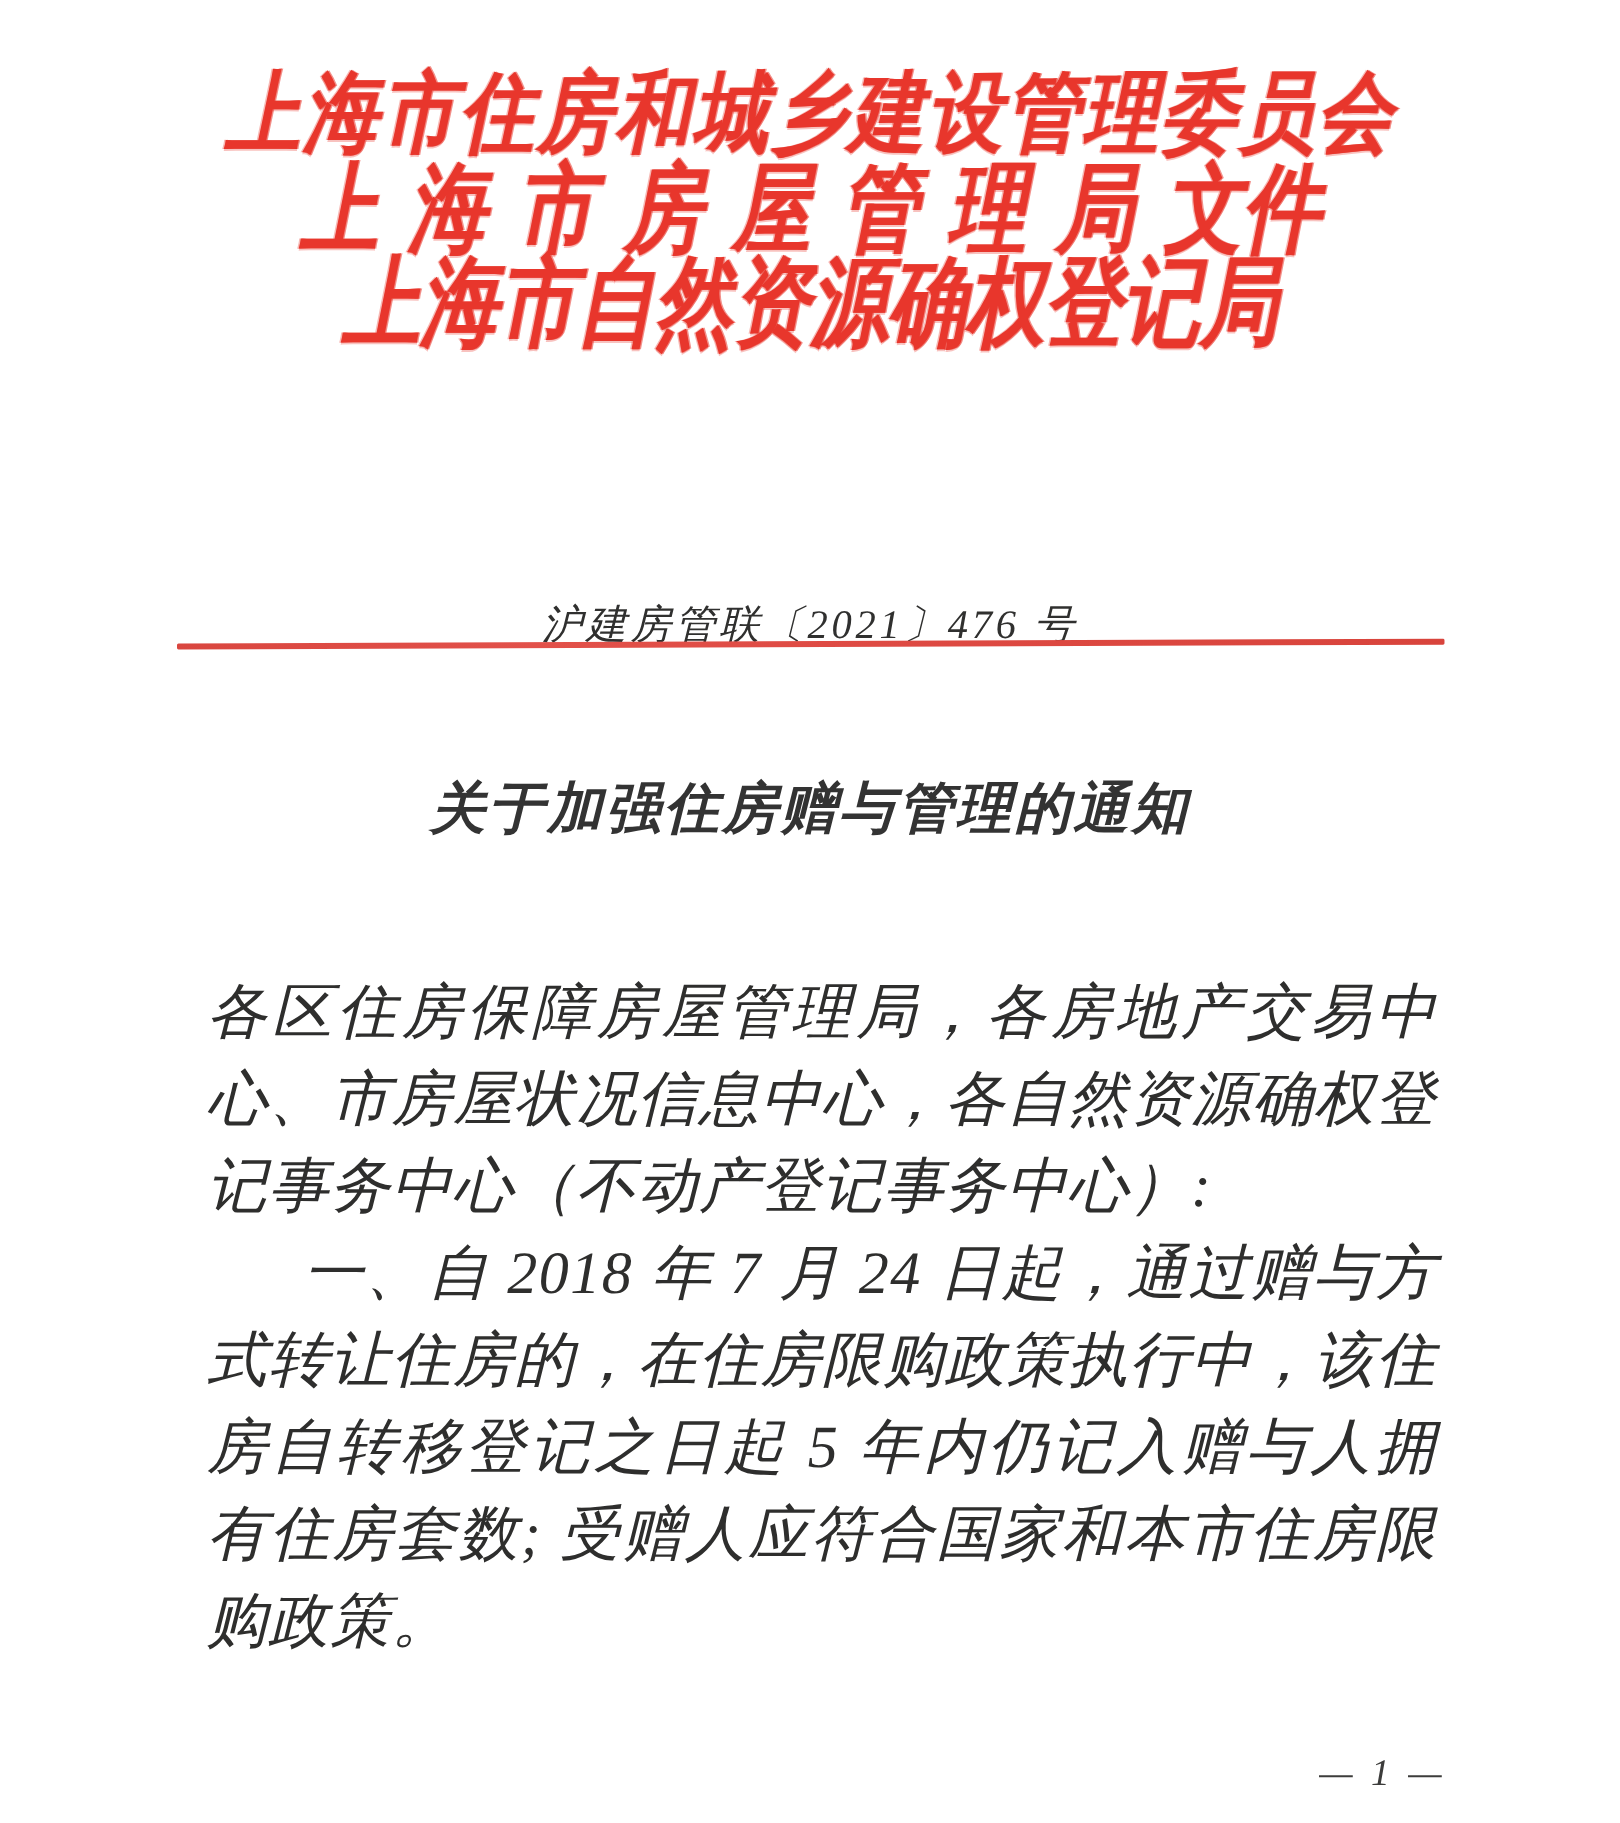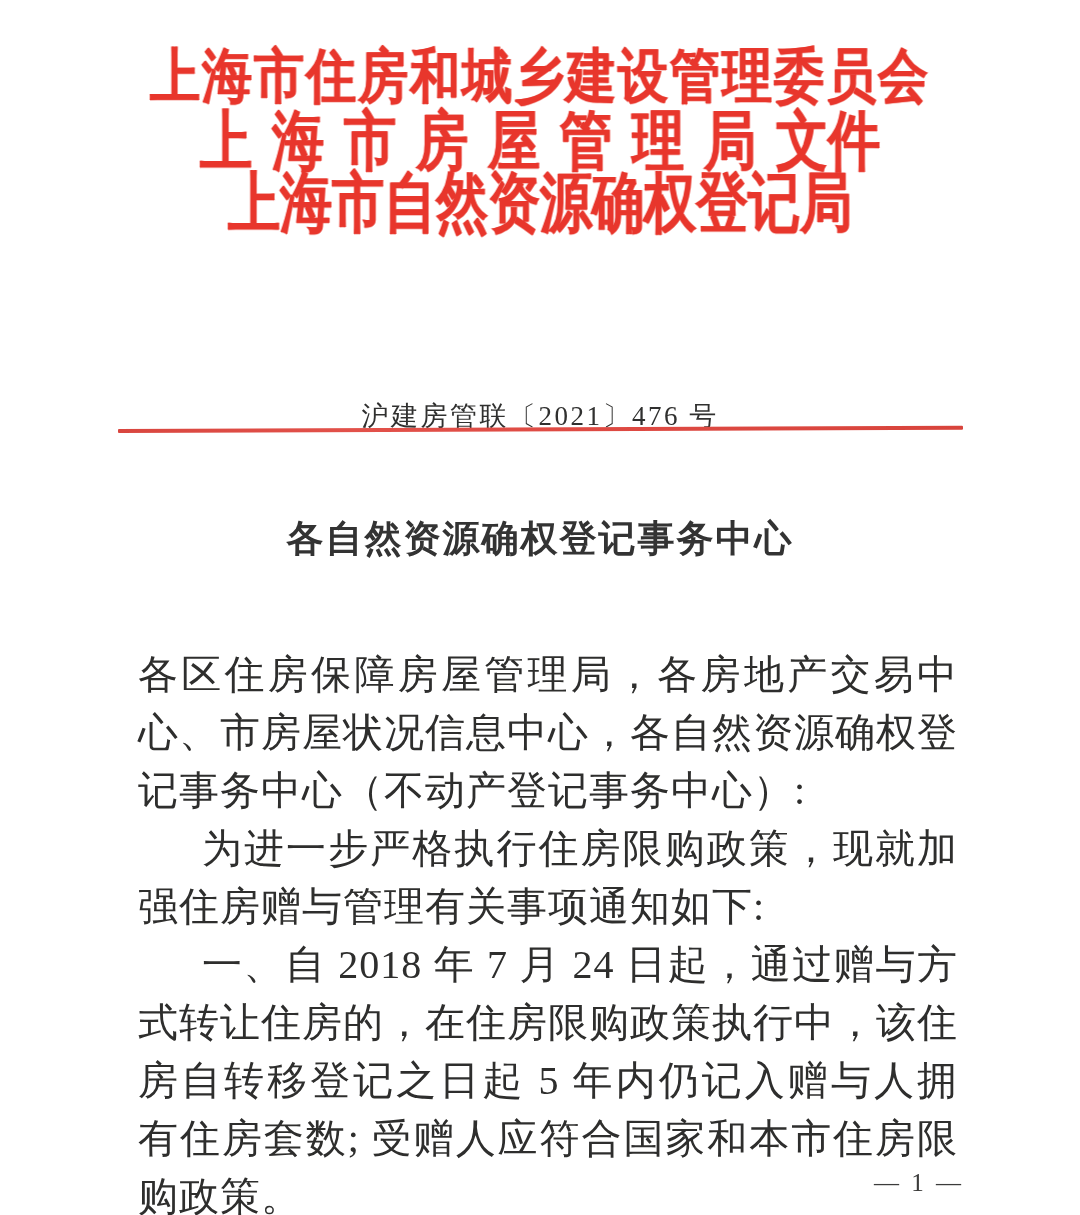"上海市住房和城乡建设管理委员会" #page { font-style: none -> italic }
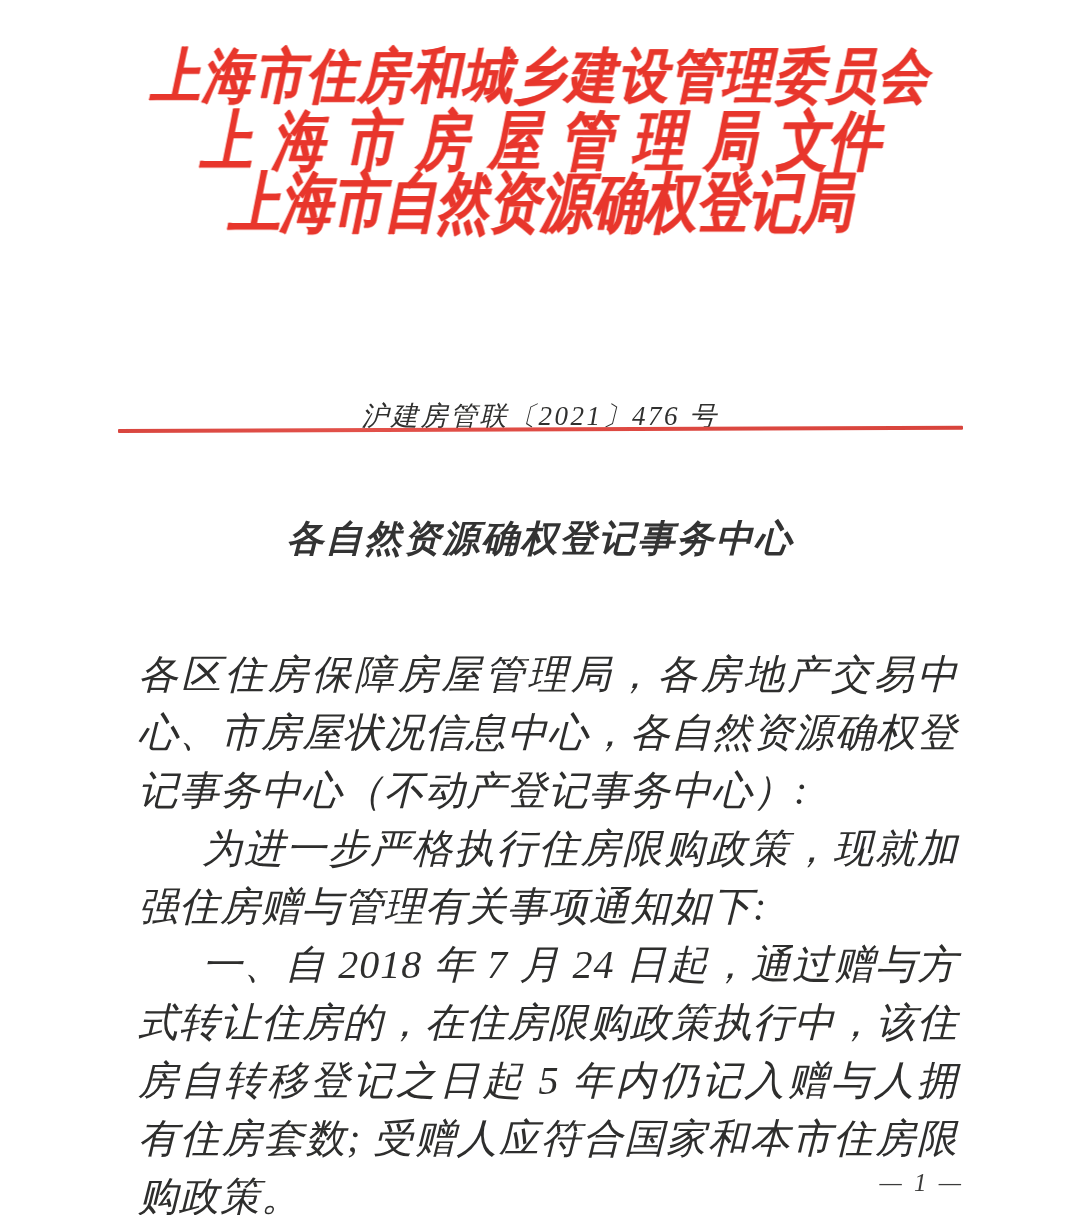"各自然资源确权登记事务中心" div.doc-title { text: 各自然资源确权登记事务中心 -> 关于加强住房赠与管理的通知 }
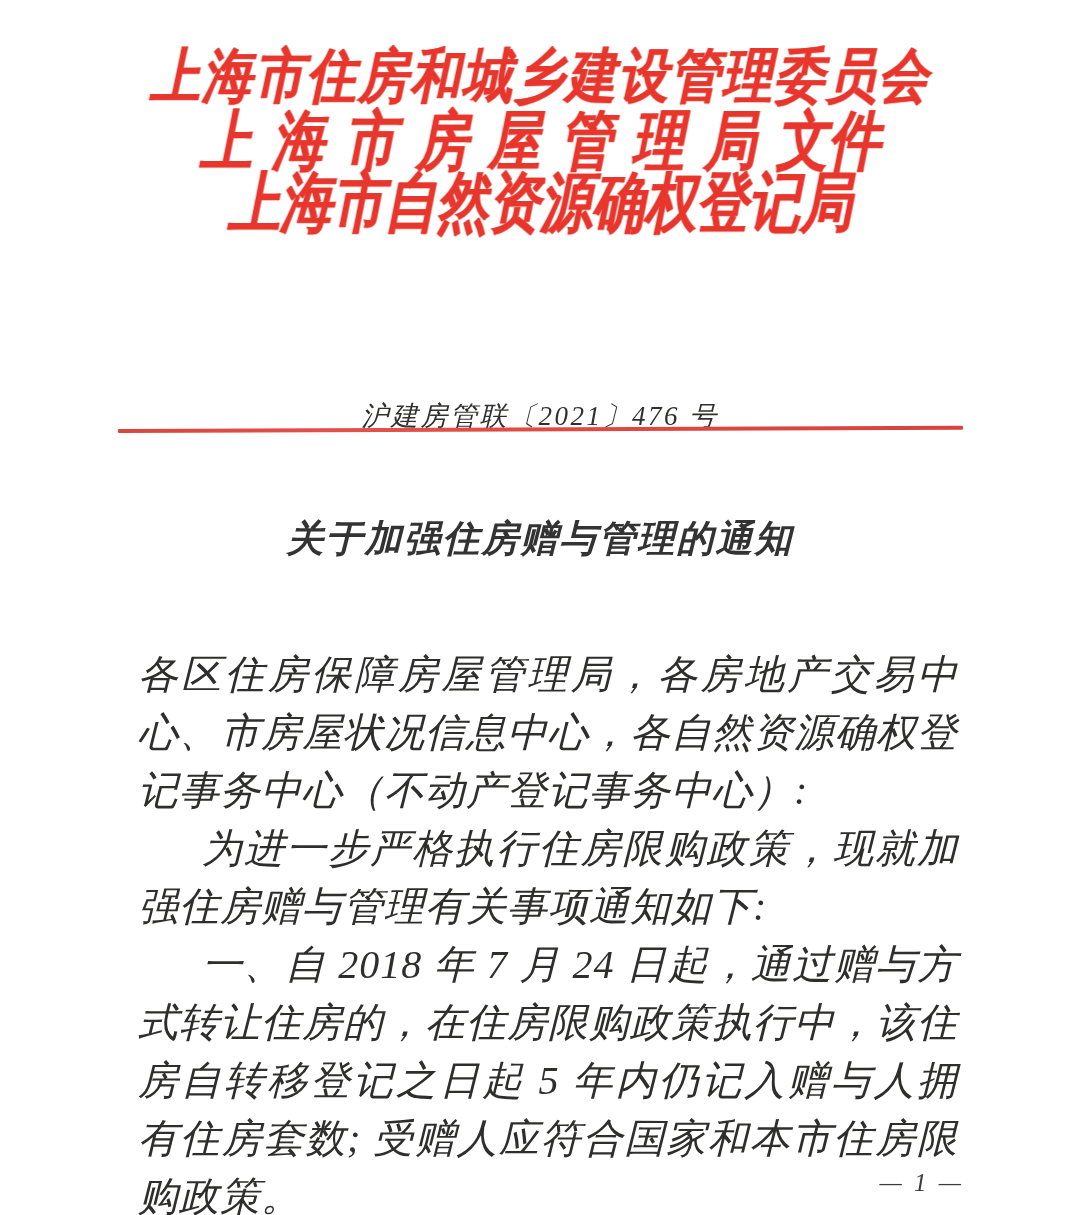"为进一步严格执行住房限购政策，现就加强住房赠与管理有关事项通知如下:" p.para { html: <p>为进一步严格执行住房限购政策，现就加强住房赠与管理有关事项通知如下:</p> -> none }
